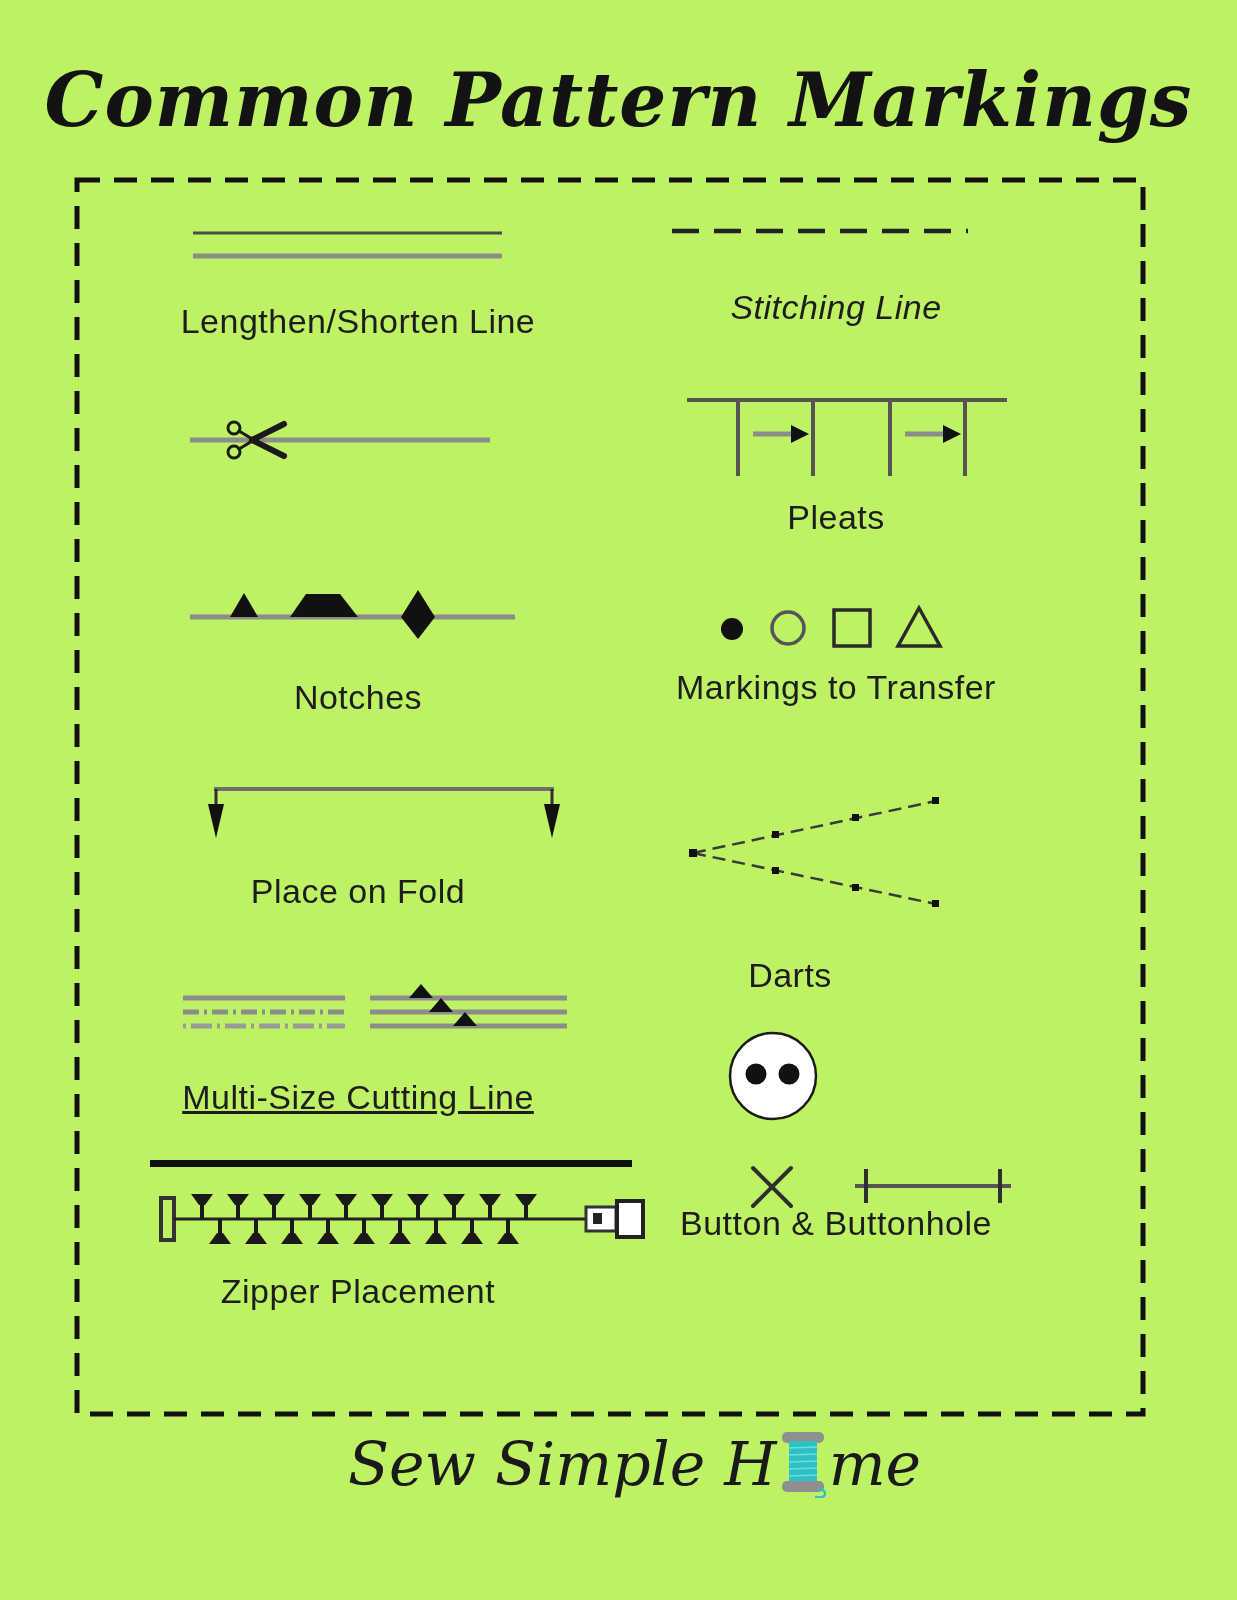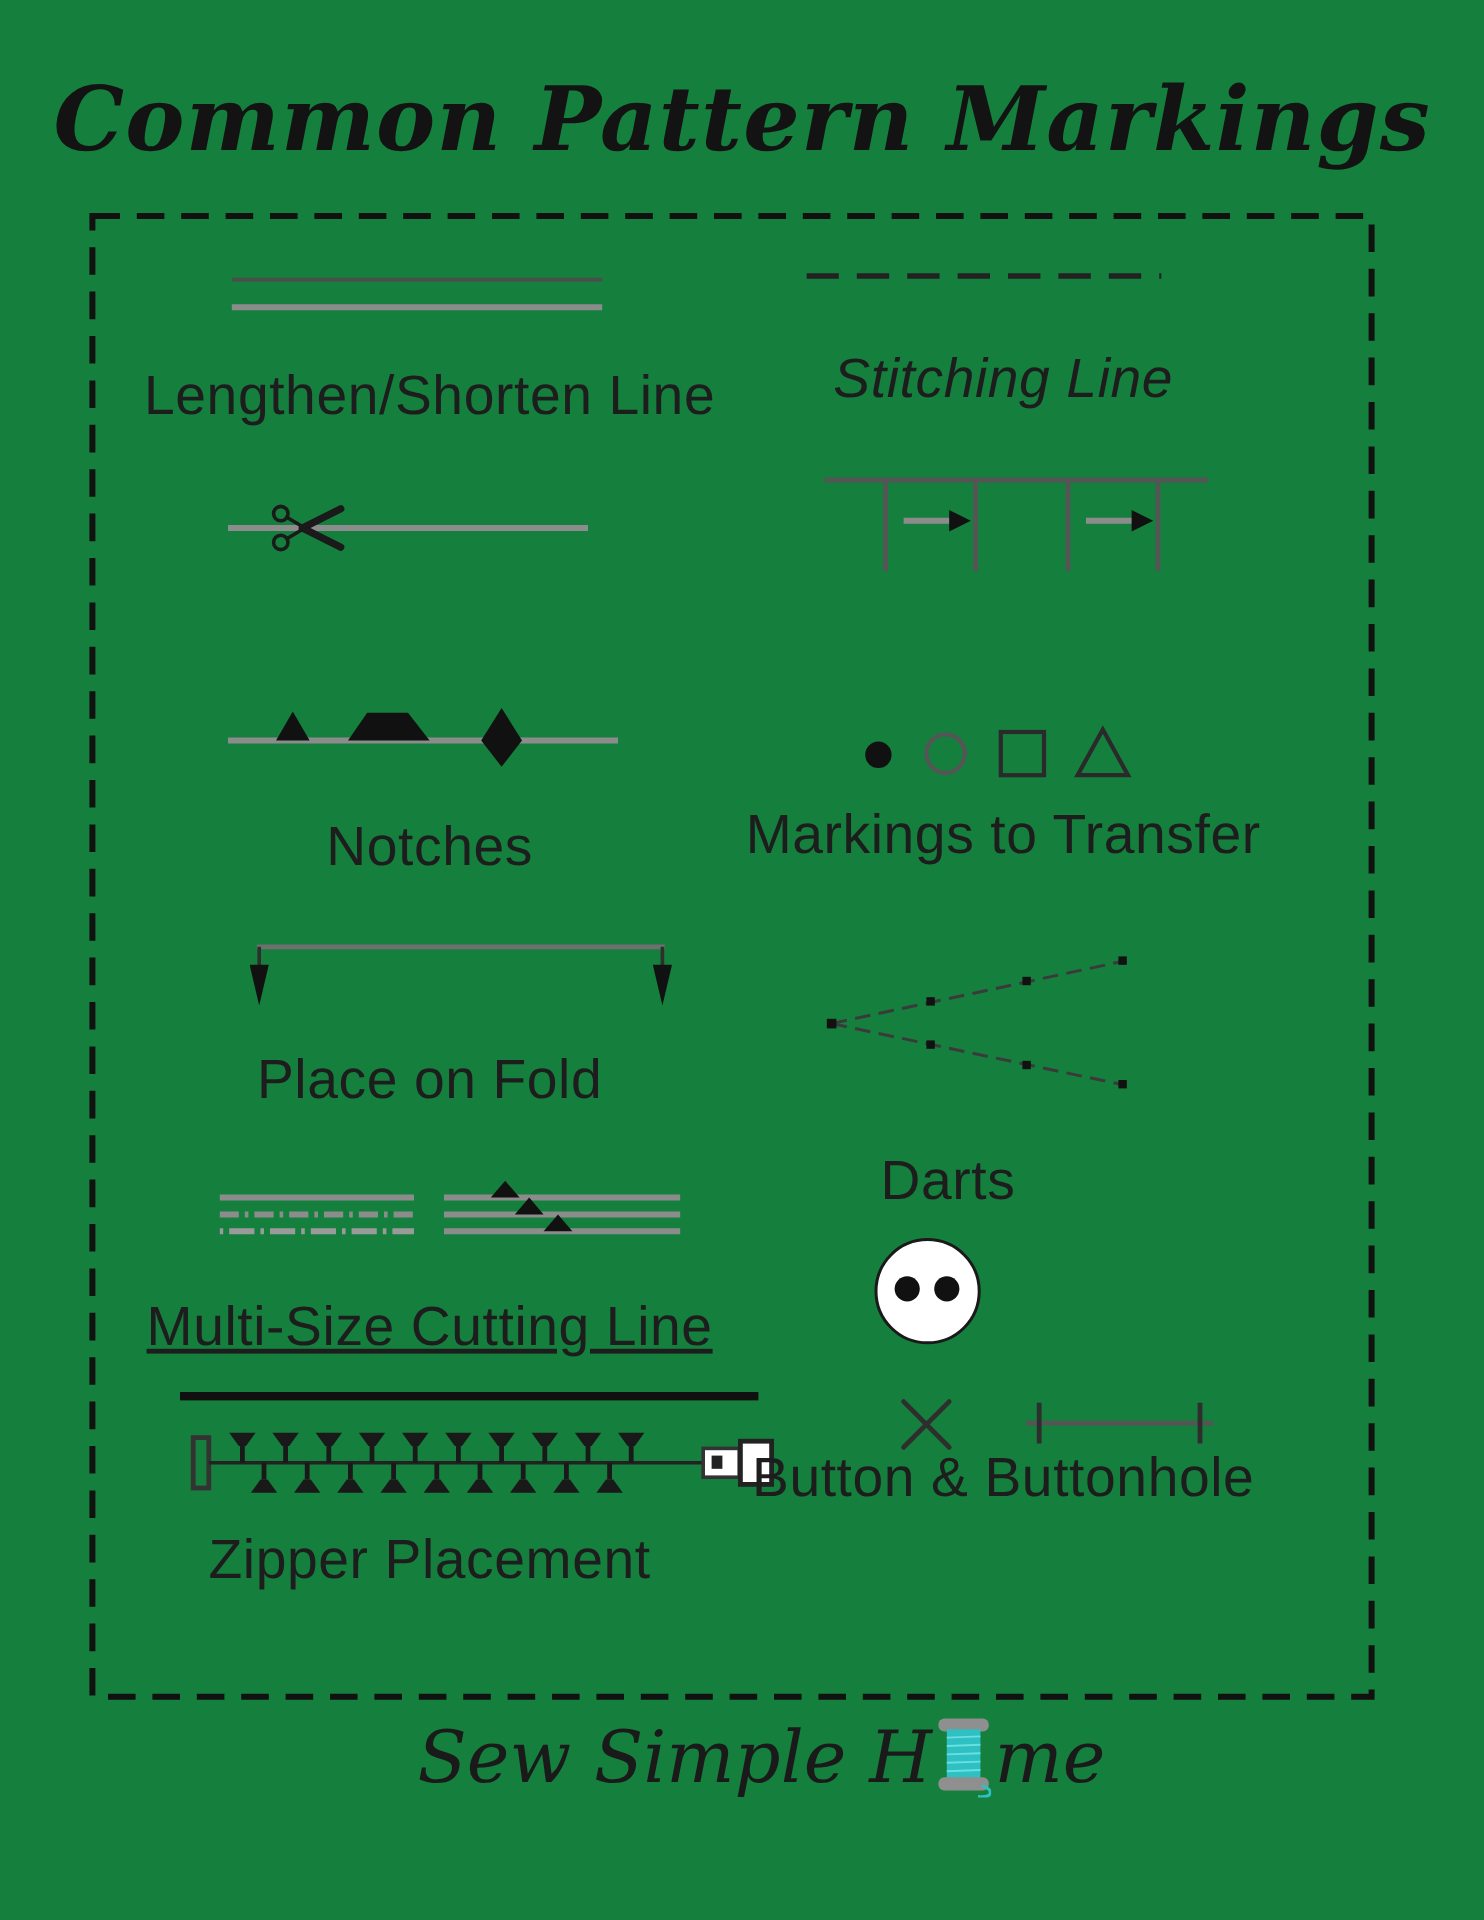"Common Pattern Markings" .page { background: #15803d -> #bef264 }
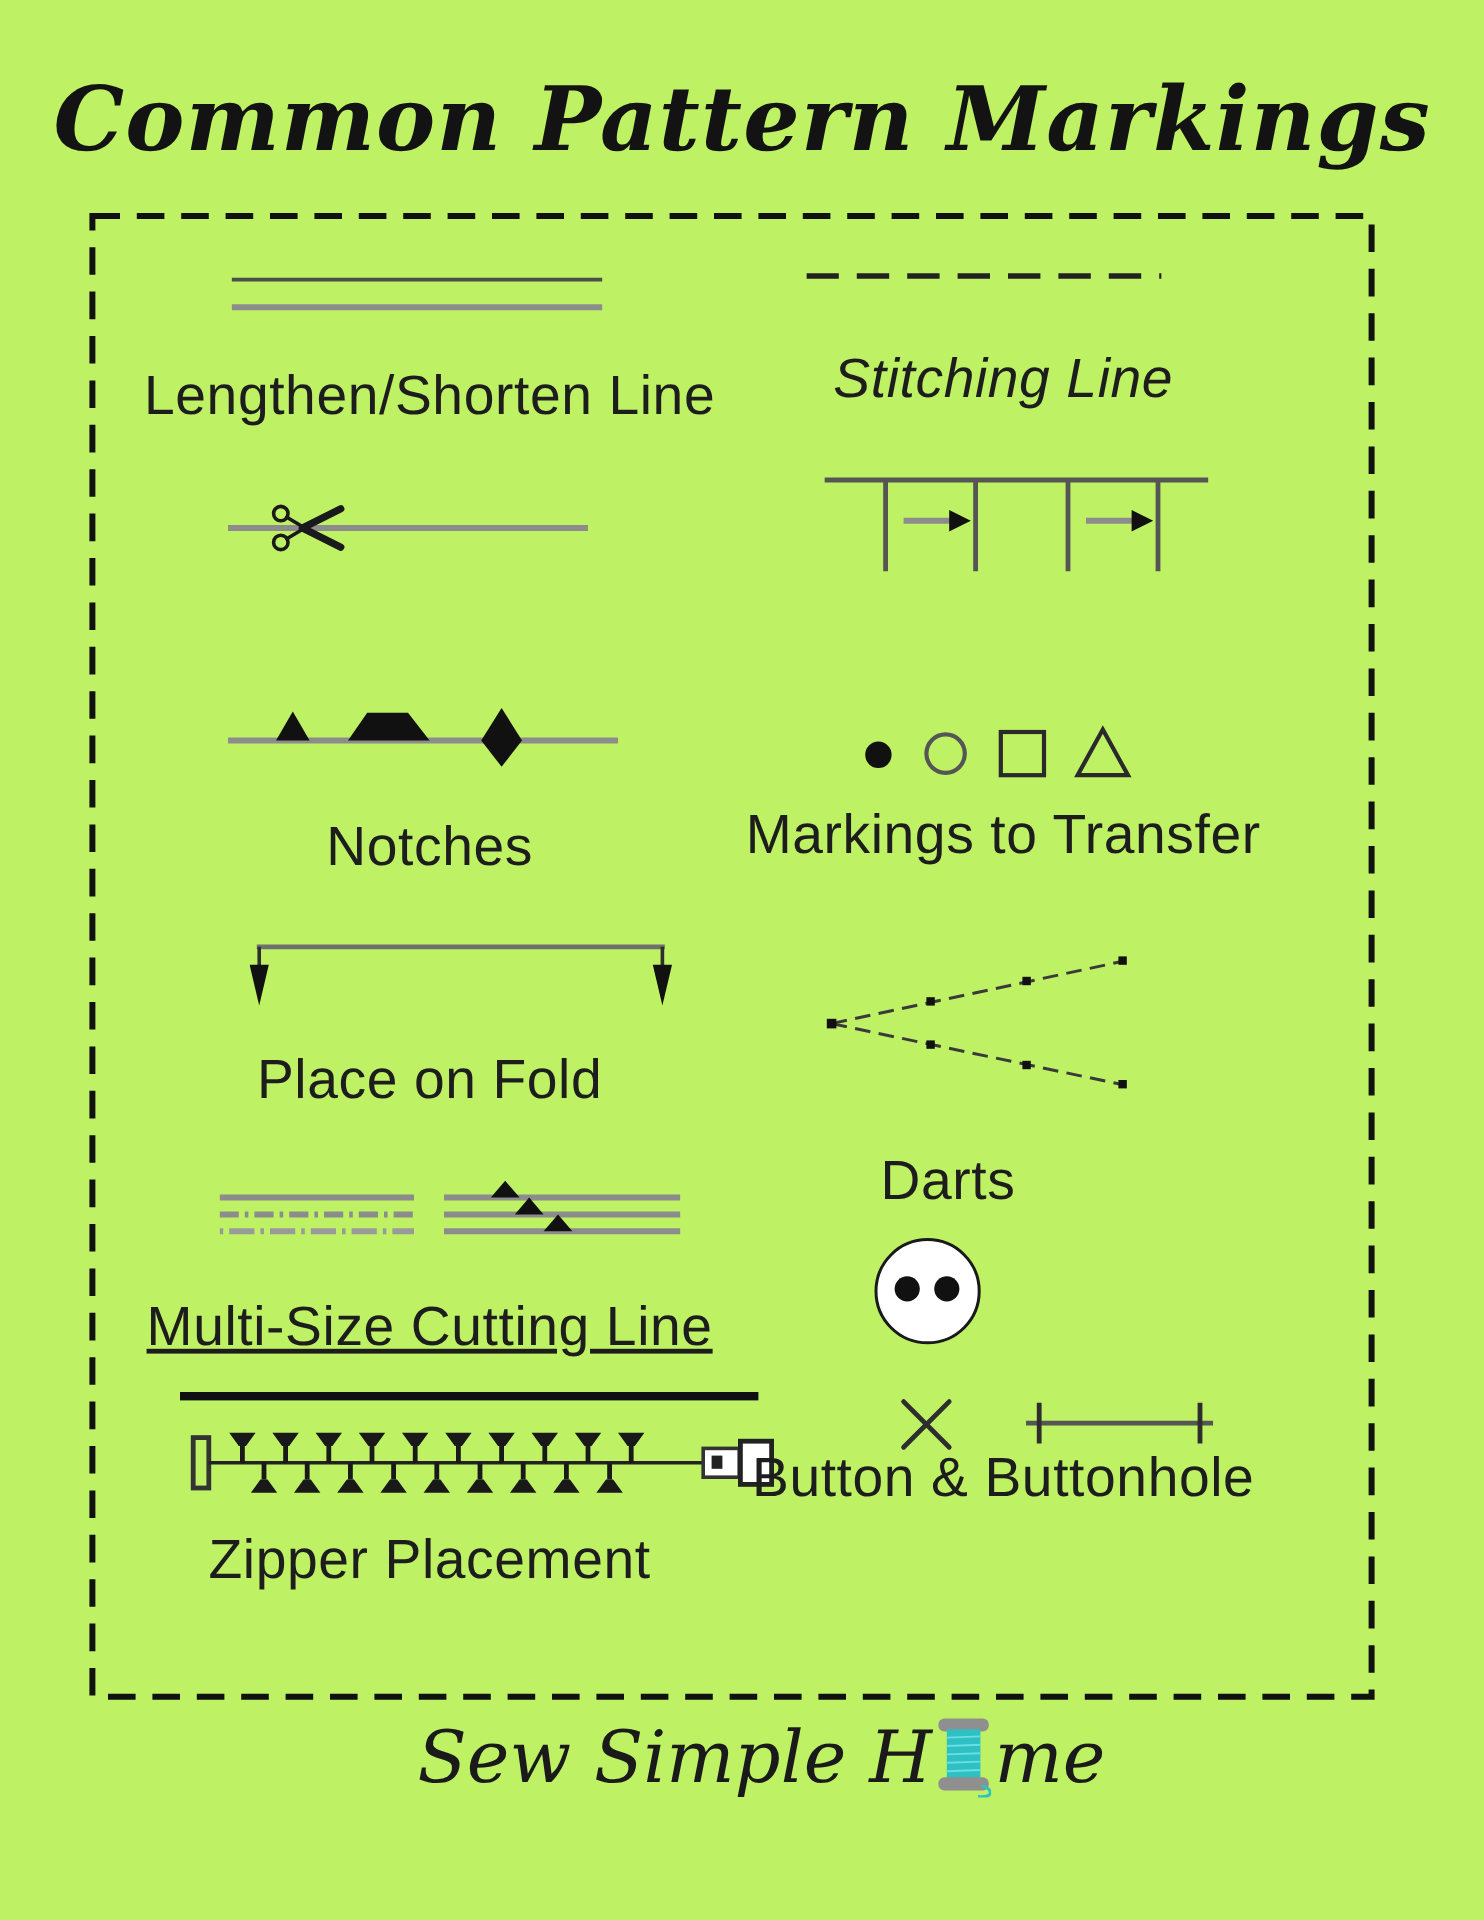"Lengthen/Shorten Line" .lbl { font-size: 46px -> 34px }
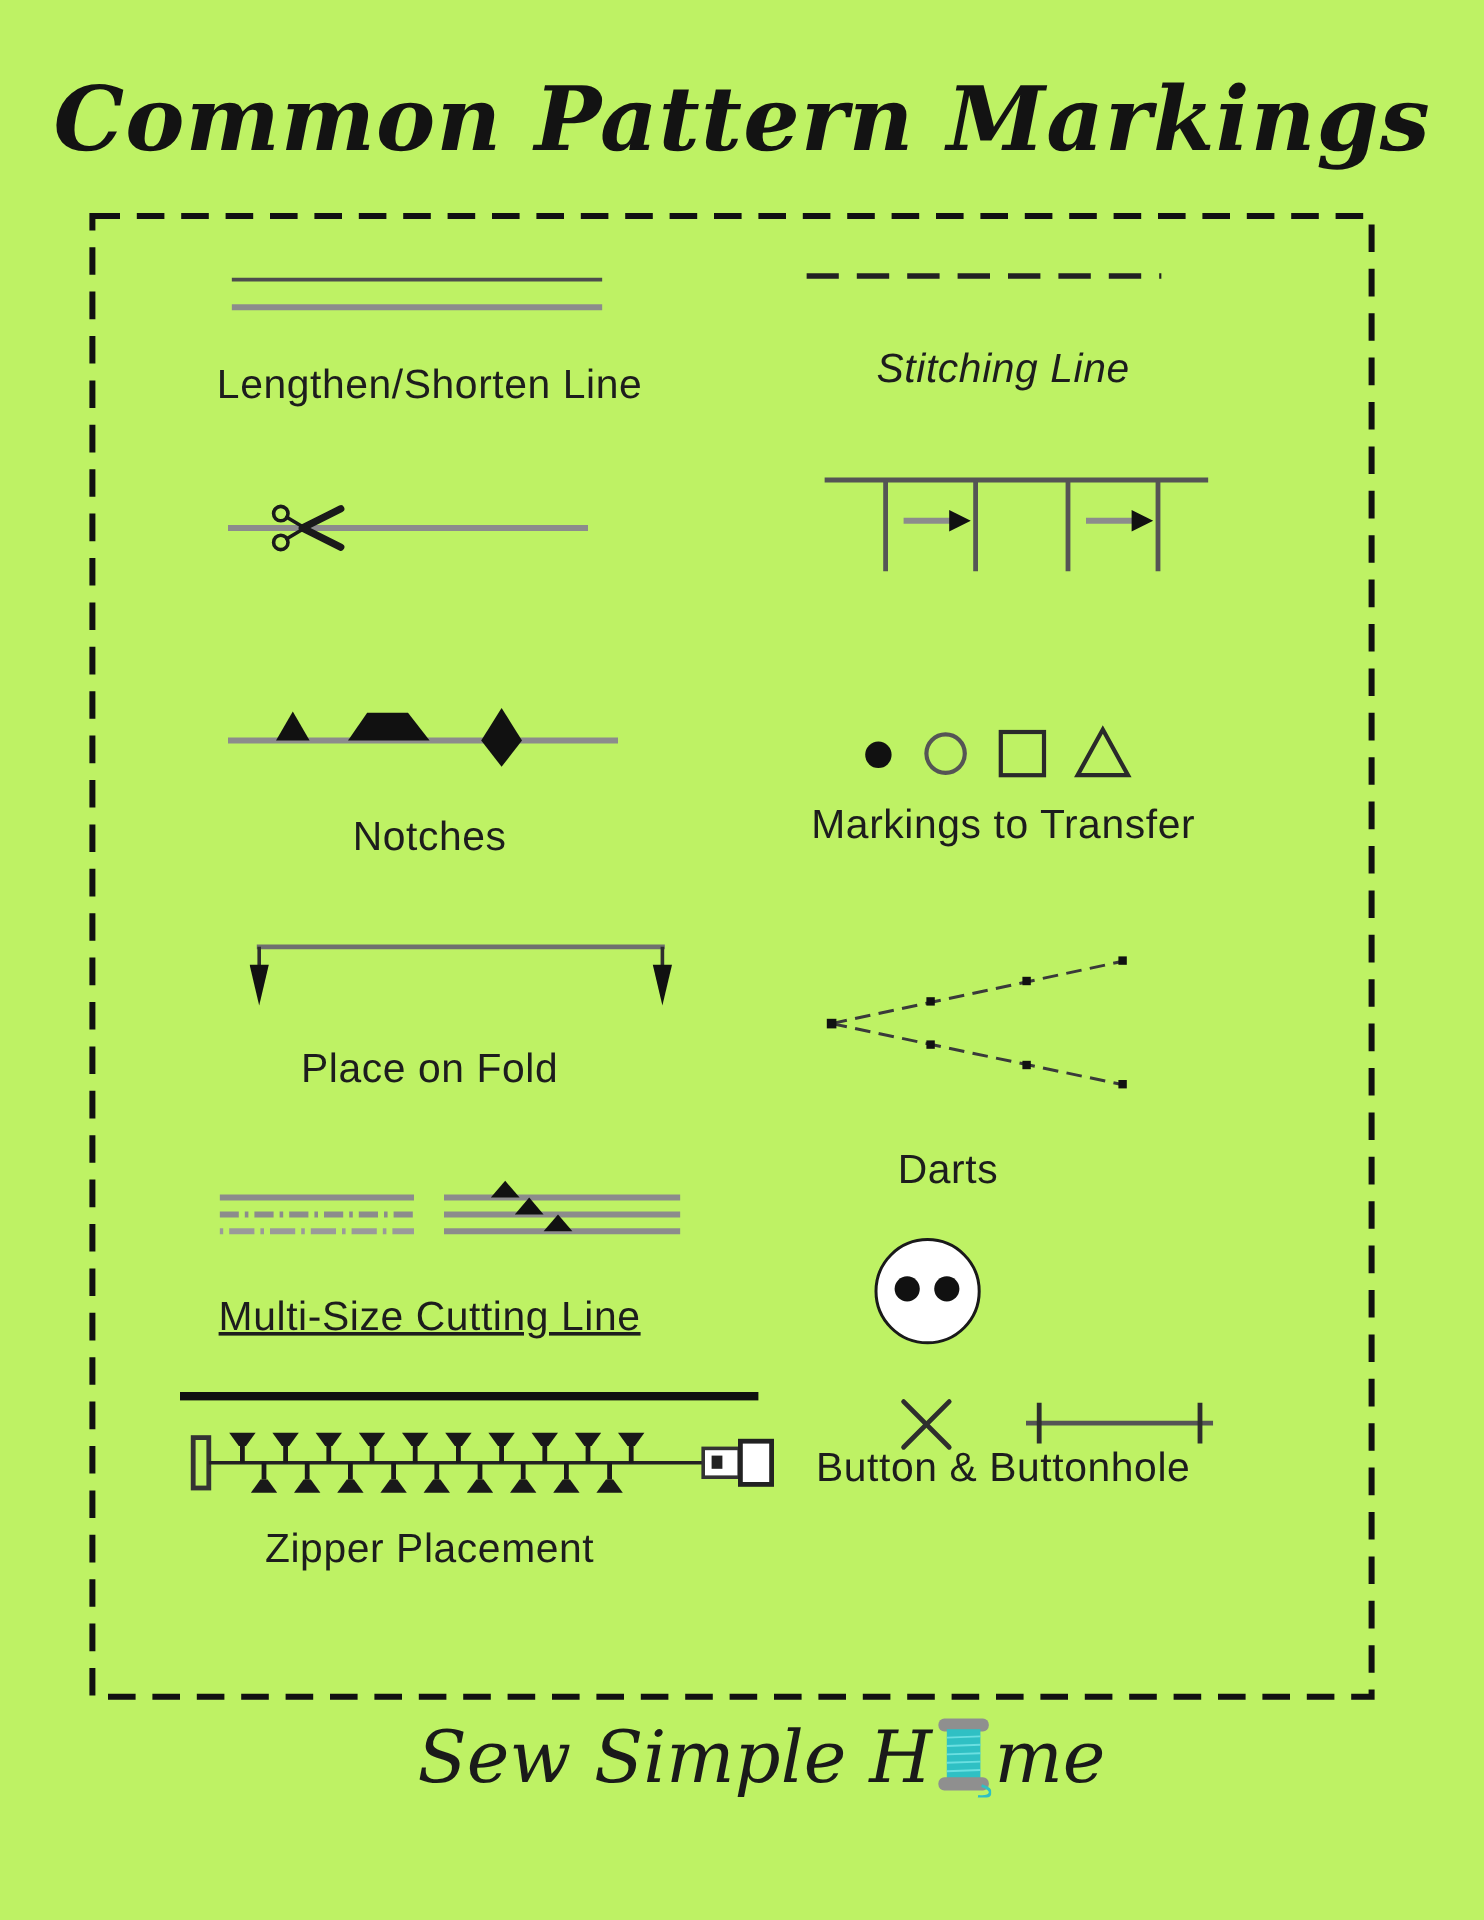"Pleats" div.lbl { html: none -> <div>Pleats</div> }
